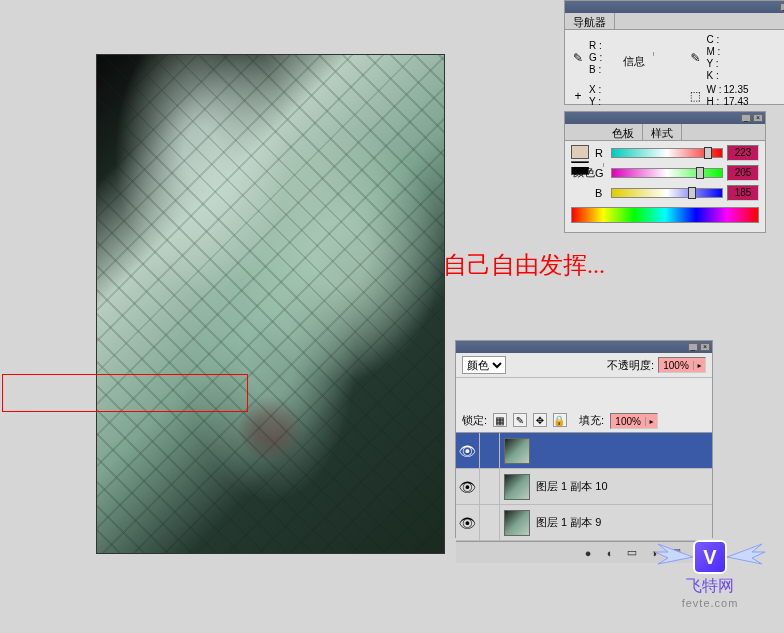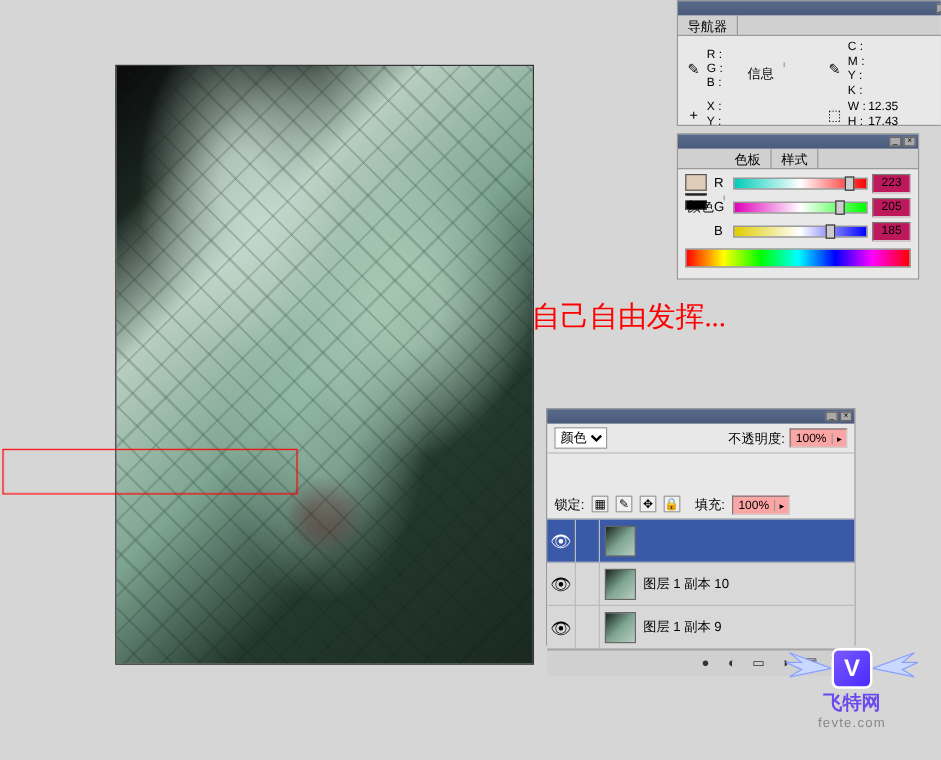"飞特网" .wm-text { font-weight: bold -> normal }
